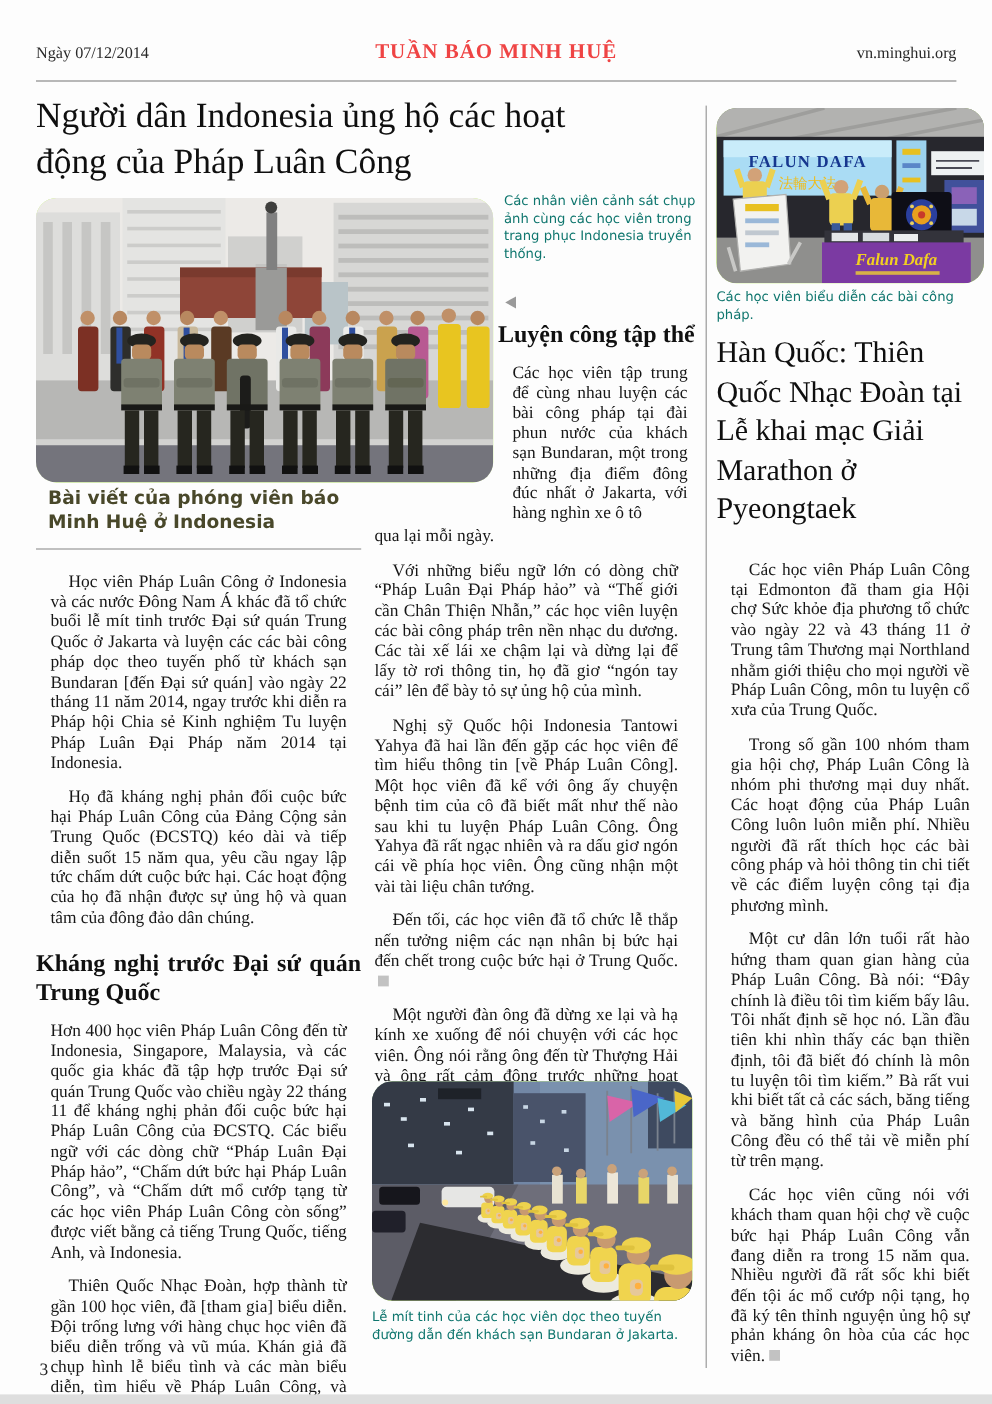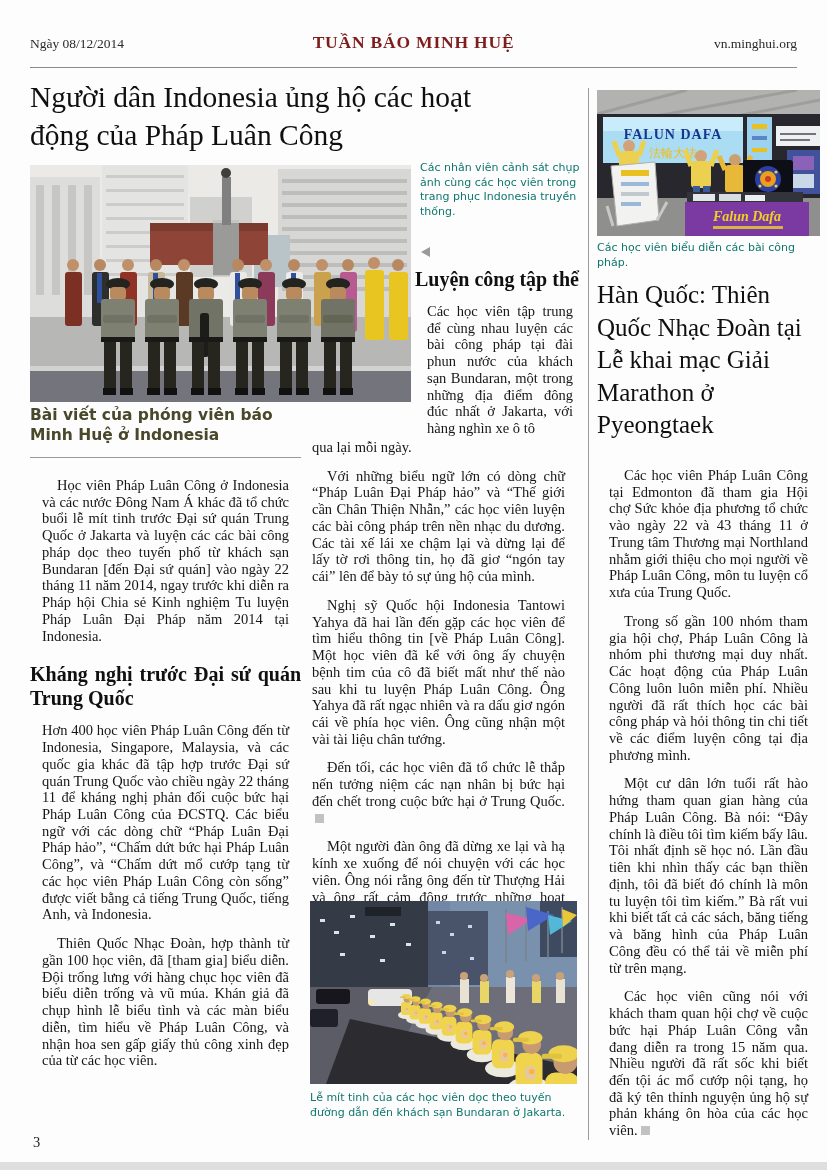"Ngày 08/12/2014" div.hdr-date { text: 08/12/2014 -> 07/12/2014 }
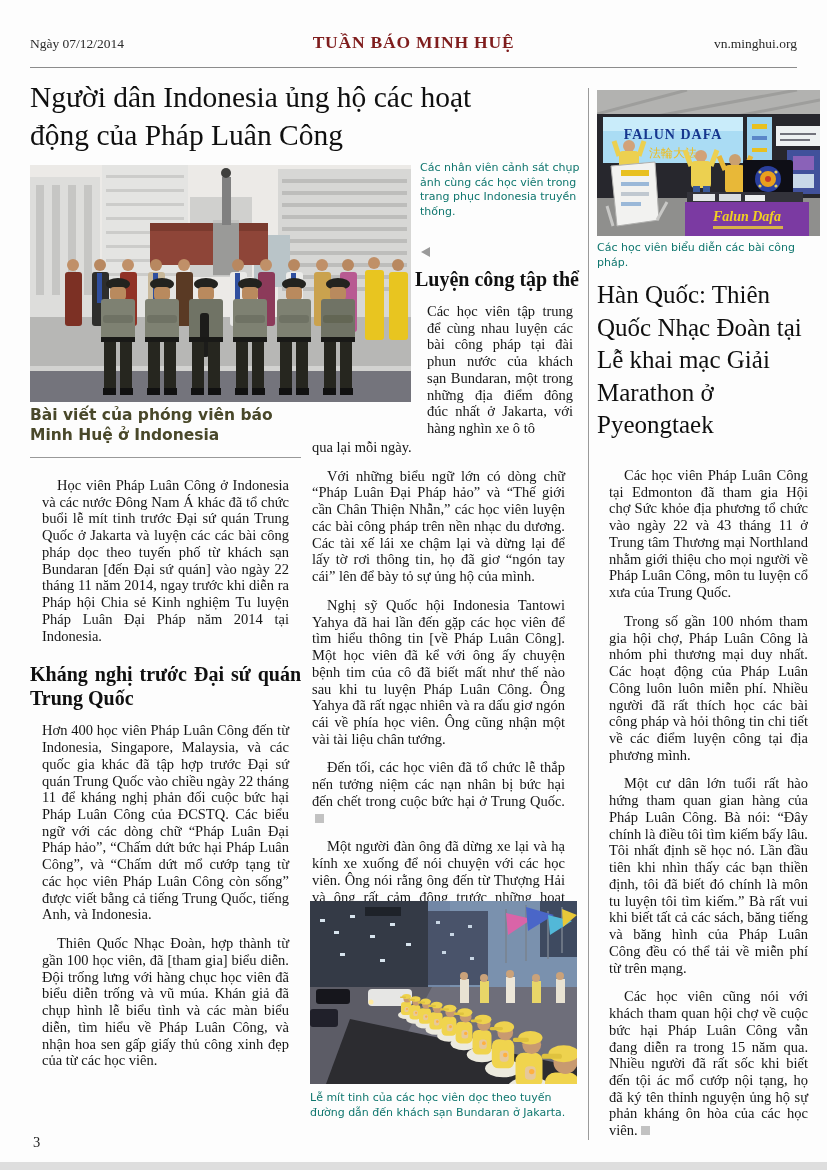"TUẦN BÁO MINH HUỆ" .hdr-title { color: #7f1d1d -> #ef4444 }
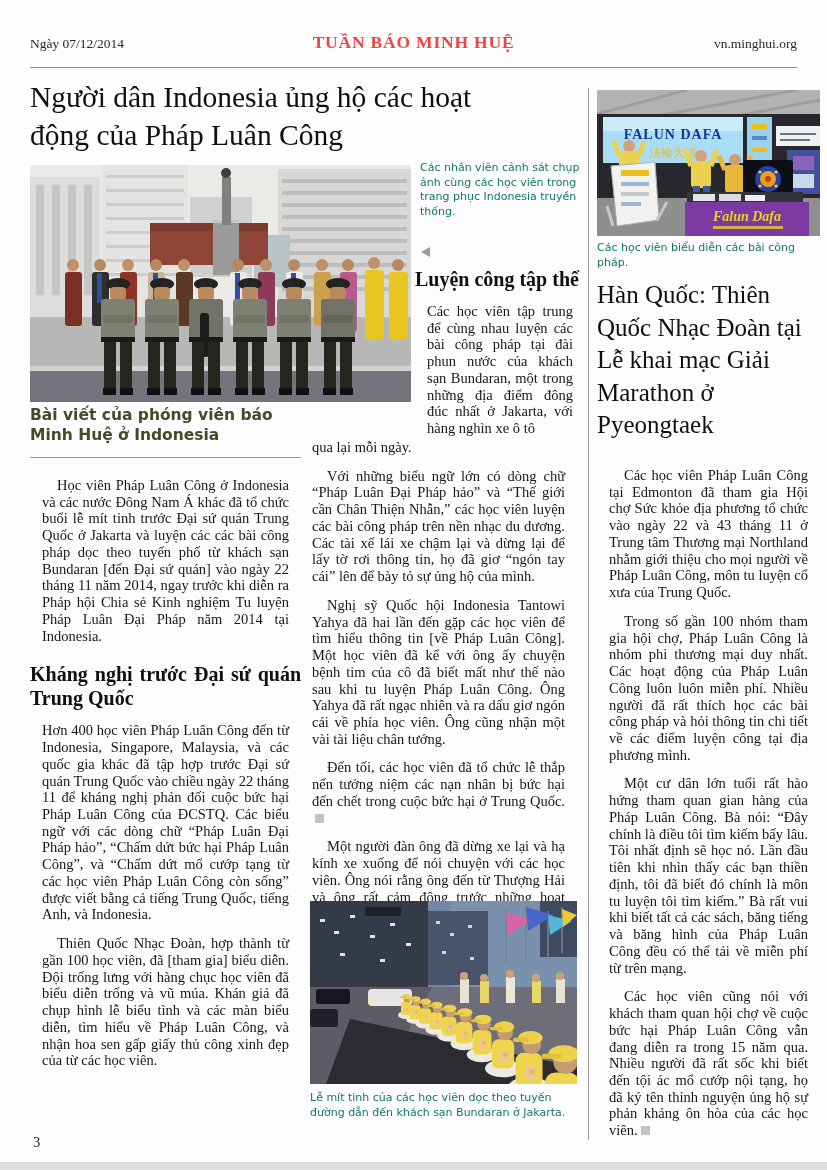"FALUN DAFA" .photo { border-radius: none -> 17px }
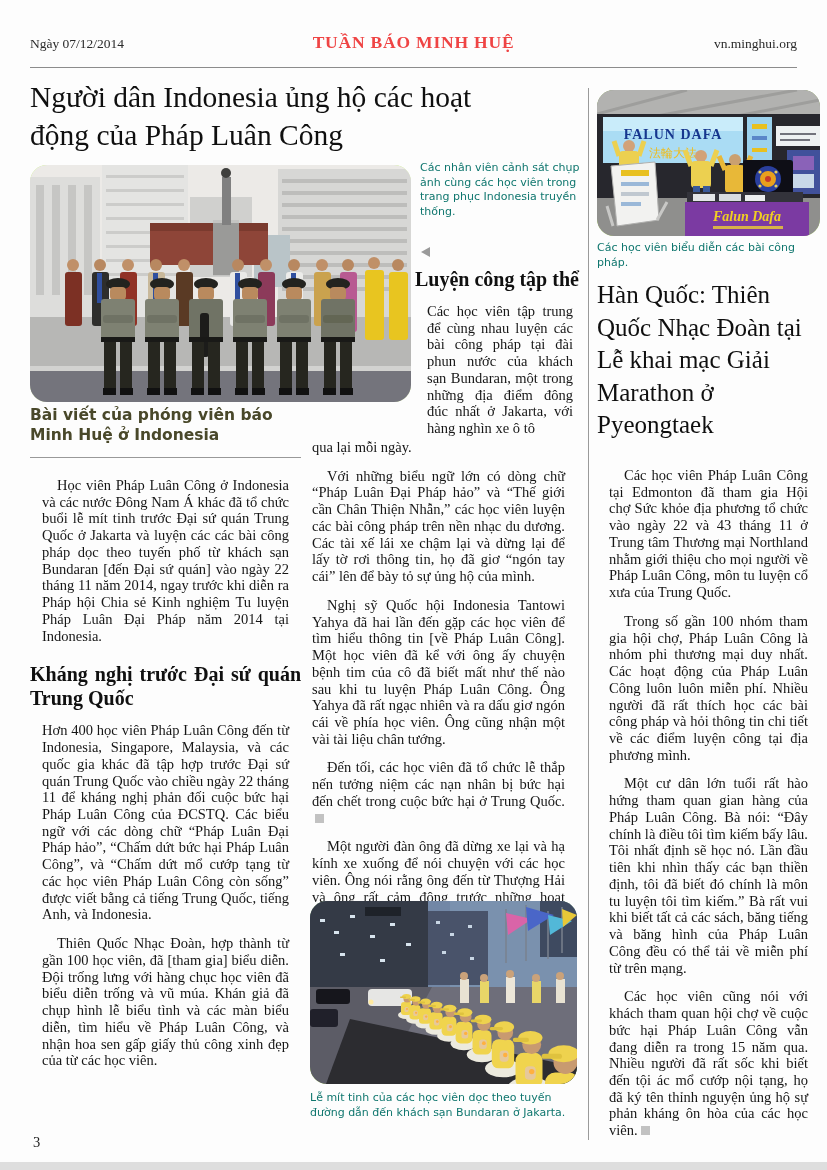"Bài viết của phóng viên" .byline { left: 30px -> 40px }
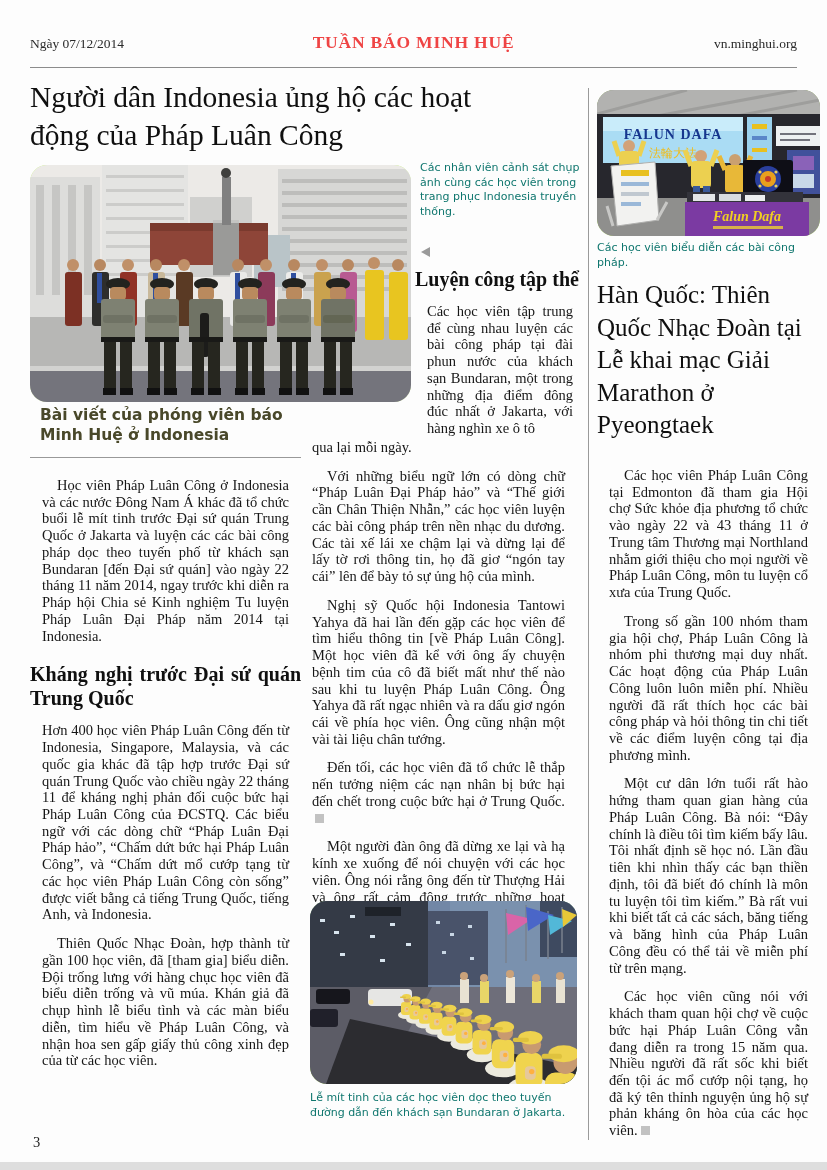"Họ đã kháng nghị phản" p.ind { html: none -> <p>Họ đã kháng nghị phản đối cuộc bức hại Pháp Luân Công của Đảng Cộng sản Trung Quốc (ĐCSTQ) kéo dài và tiếp diễn suốt 15 năm qua, yêu cầu ngay lập tức chấm dứt cuộc bức hại. Các hoạt động của họ đã nhận được sự ủng hộ và quan tâm của đông đảo dân chúng.</p> }
